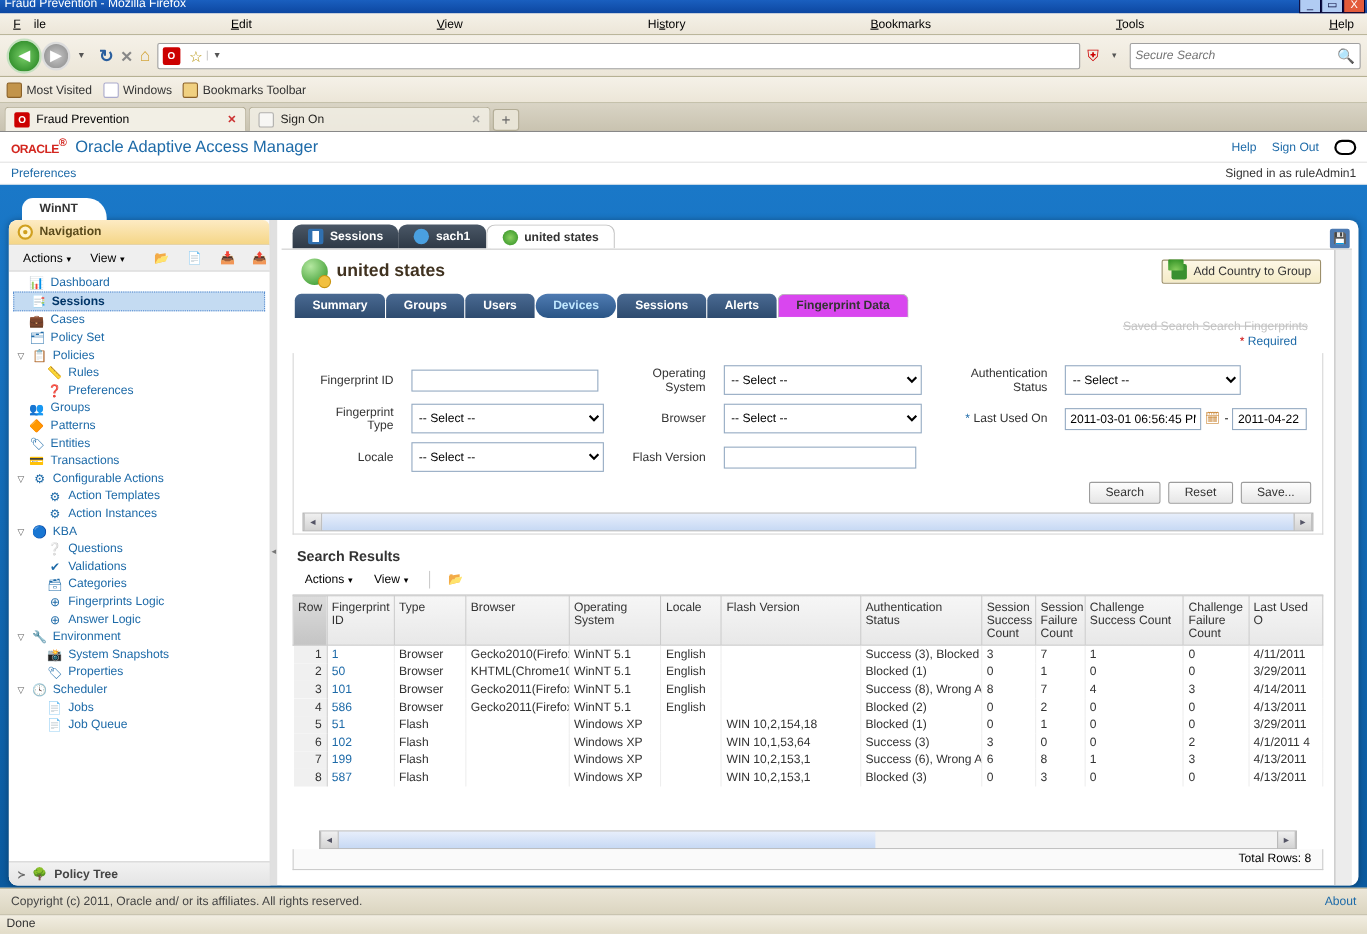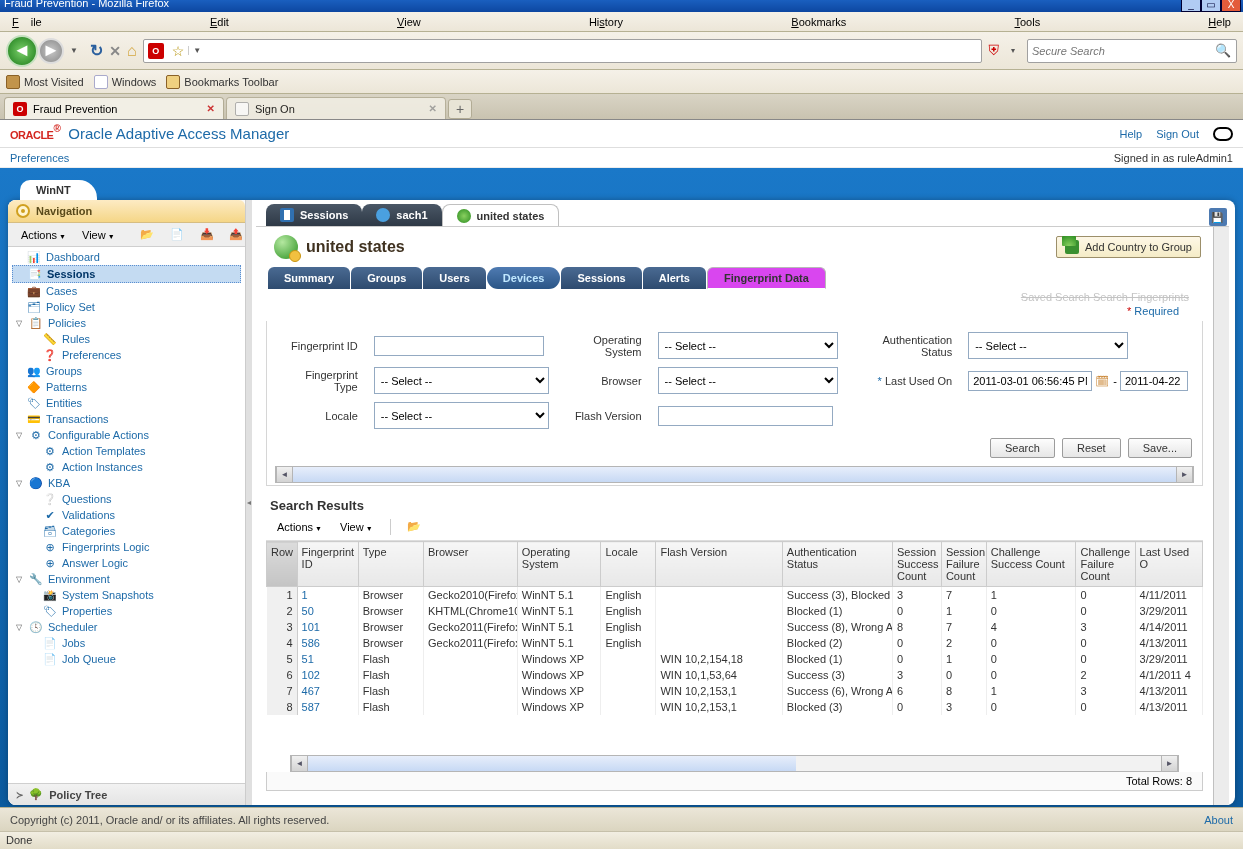"467" a { text: 467 -> 199 }
